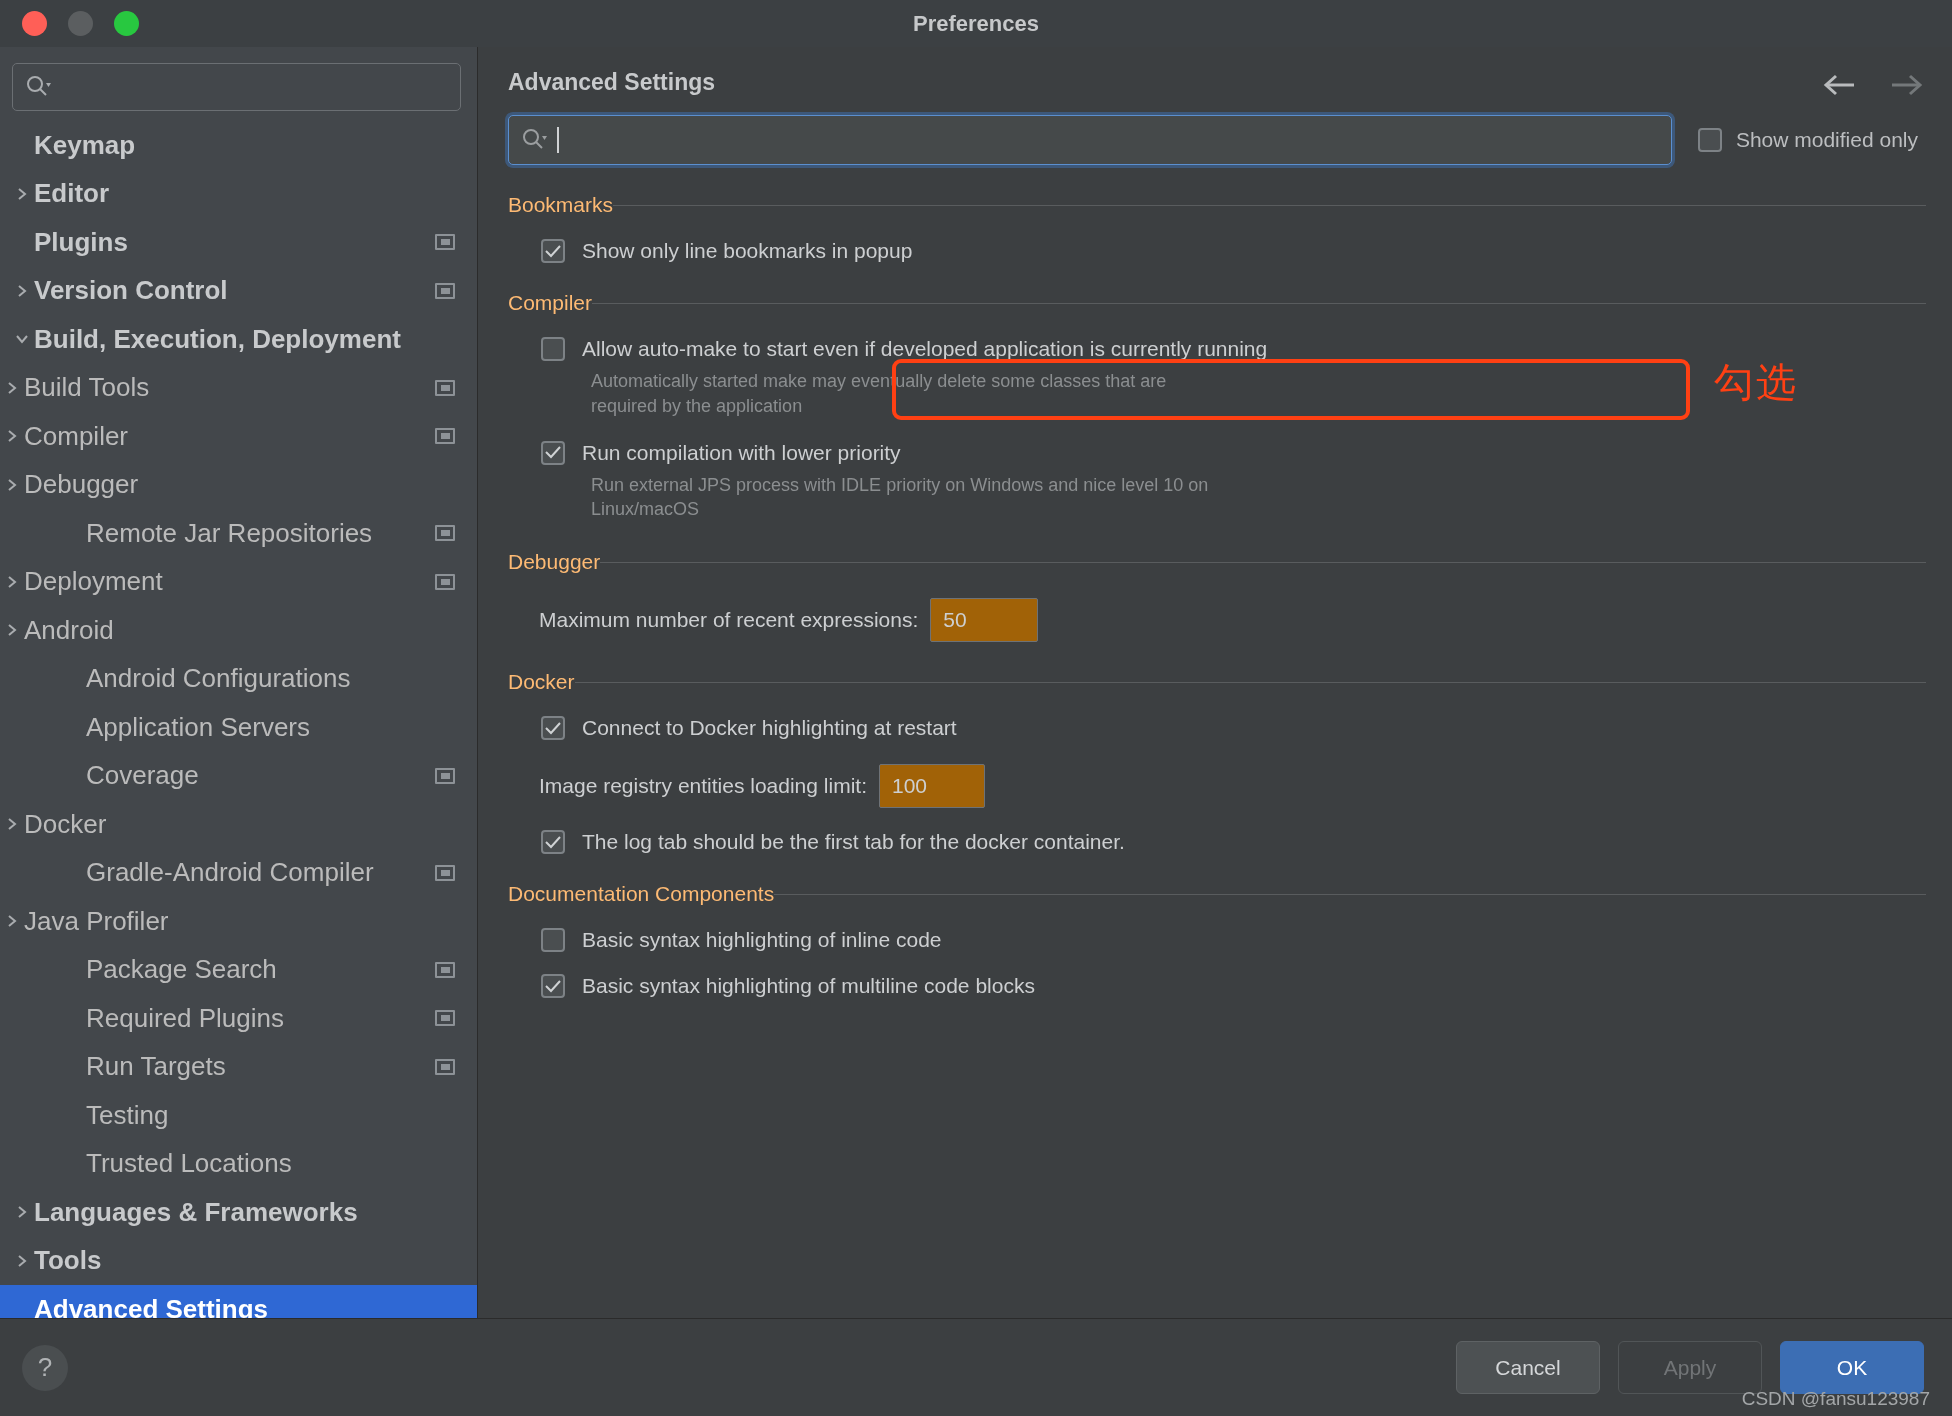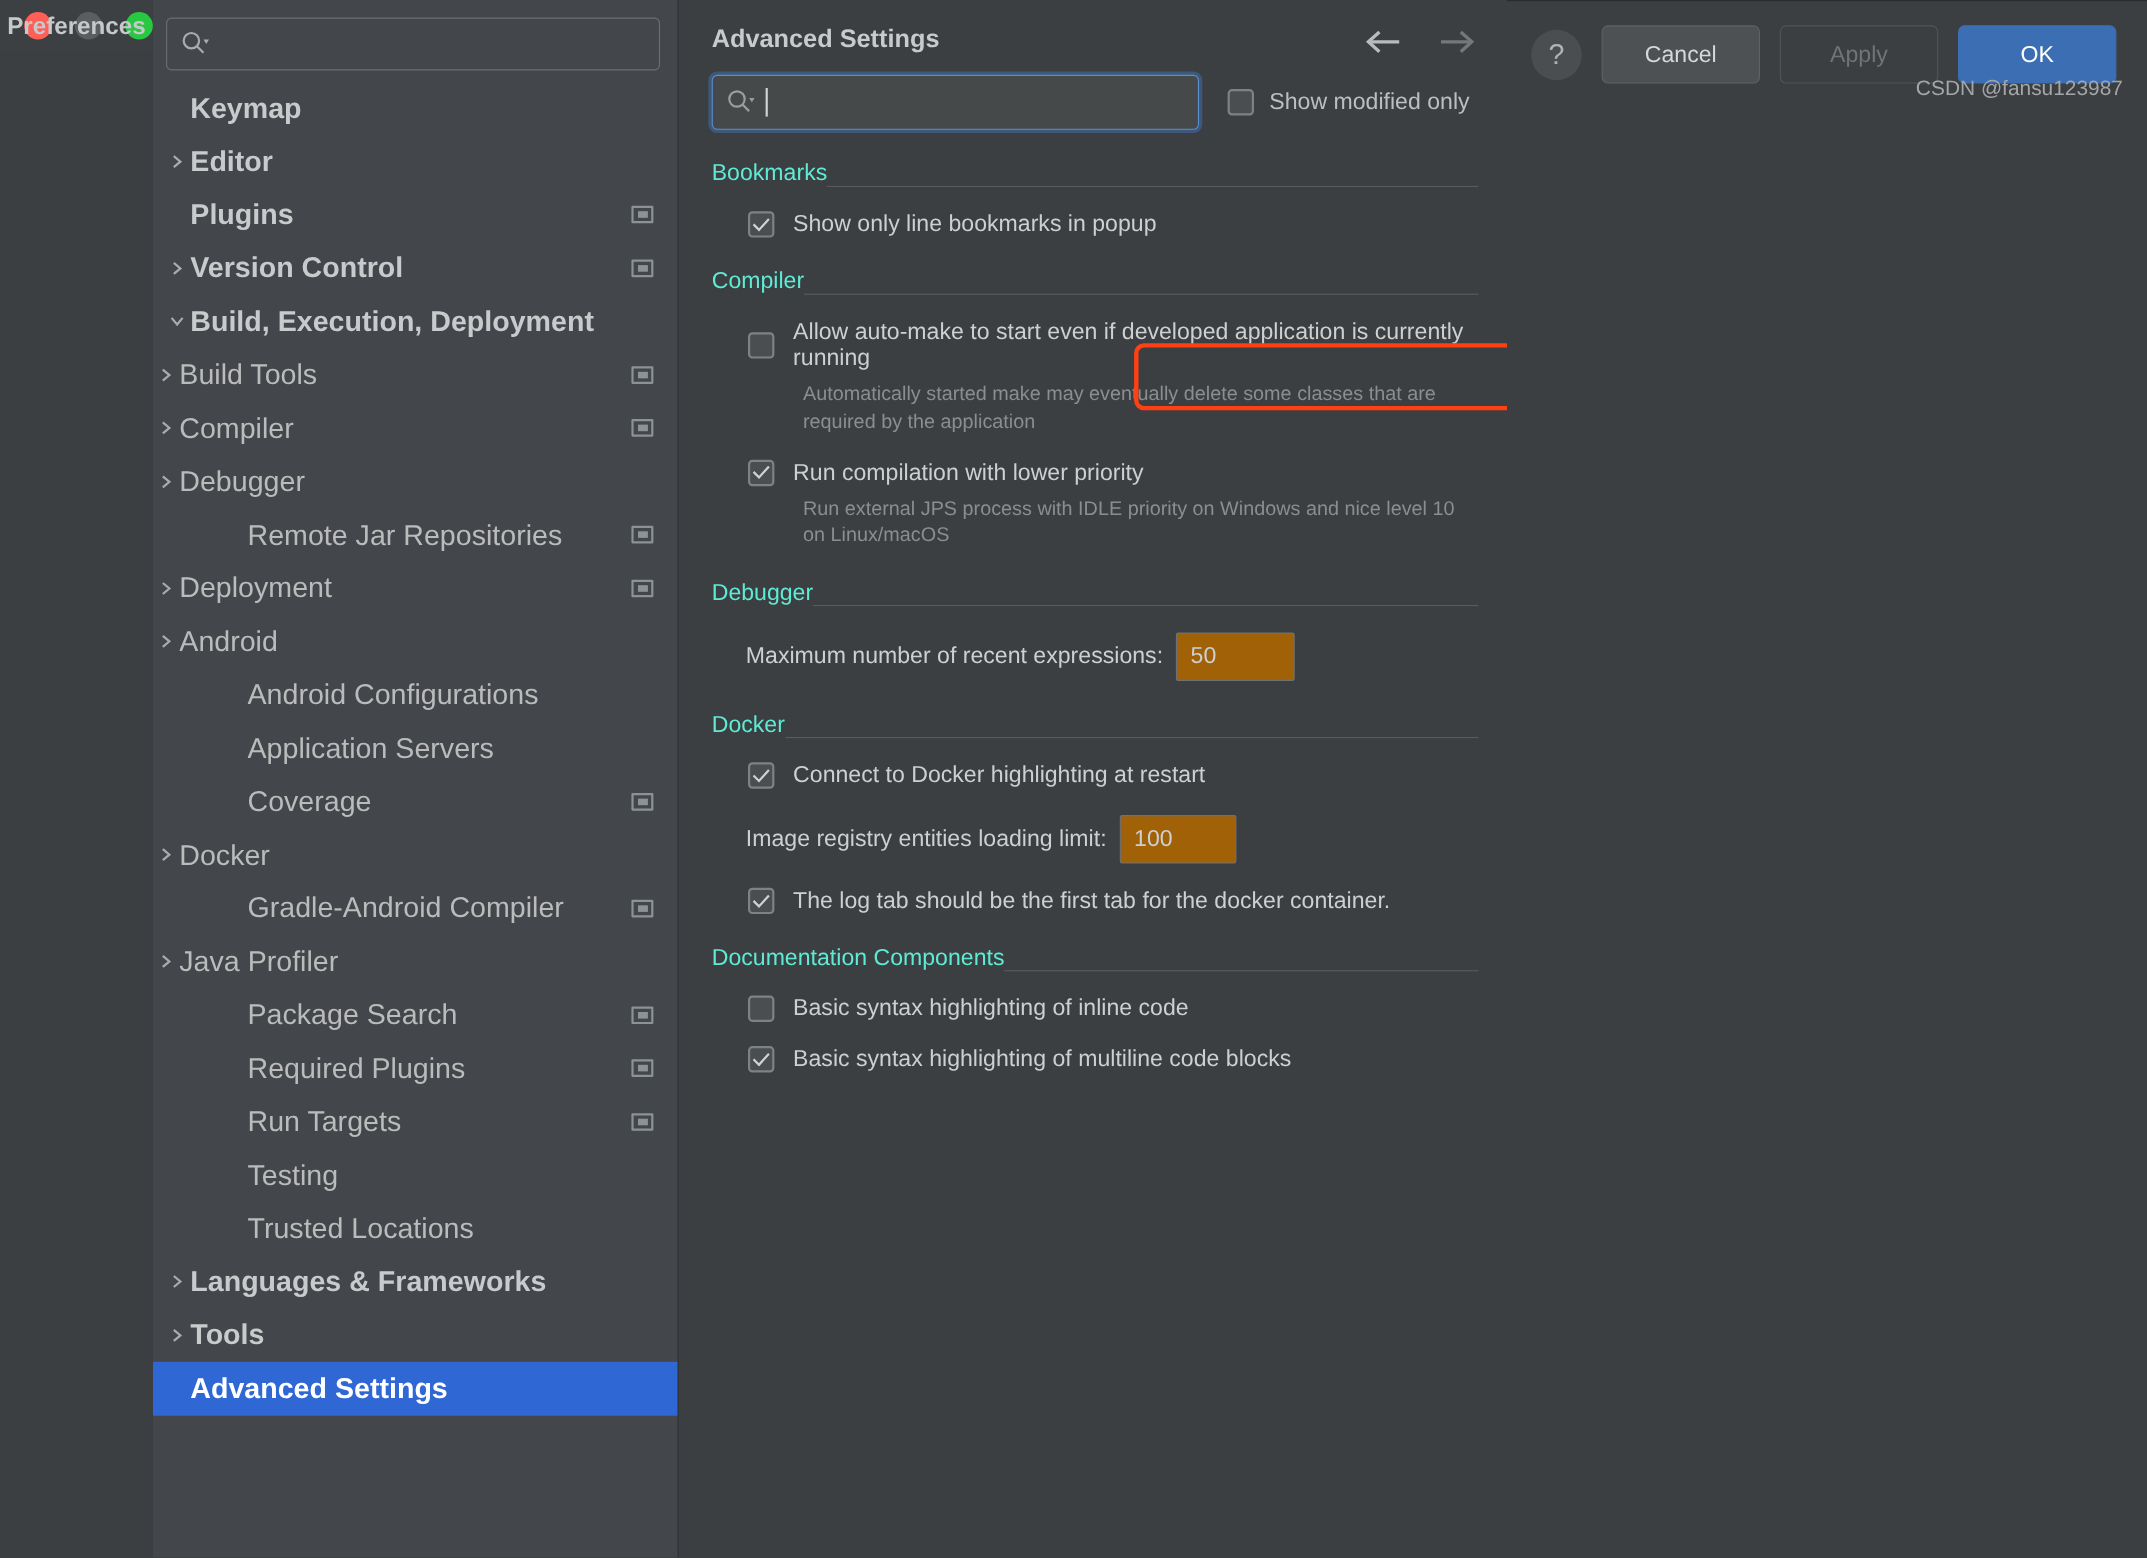"Preferences" .window { flex-direction: row -> column }
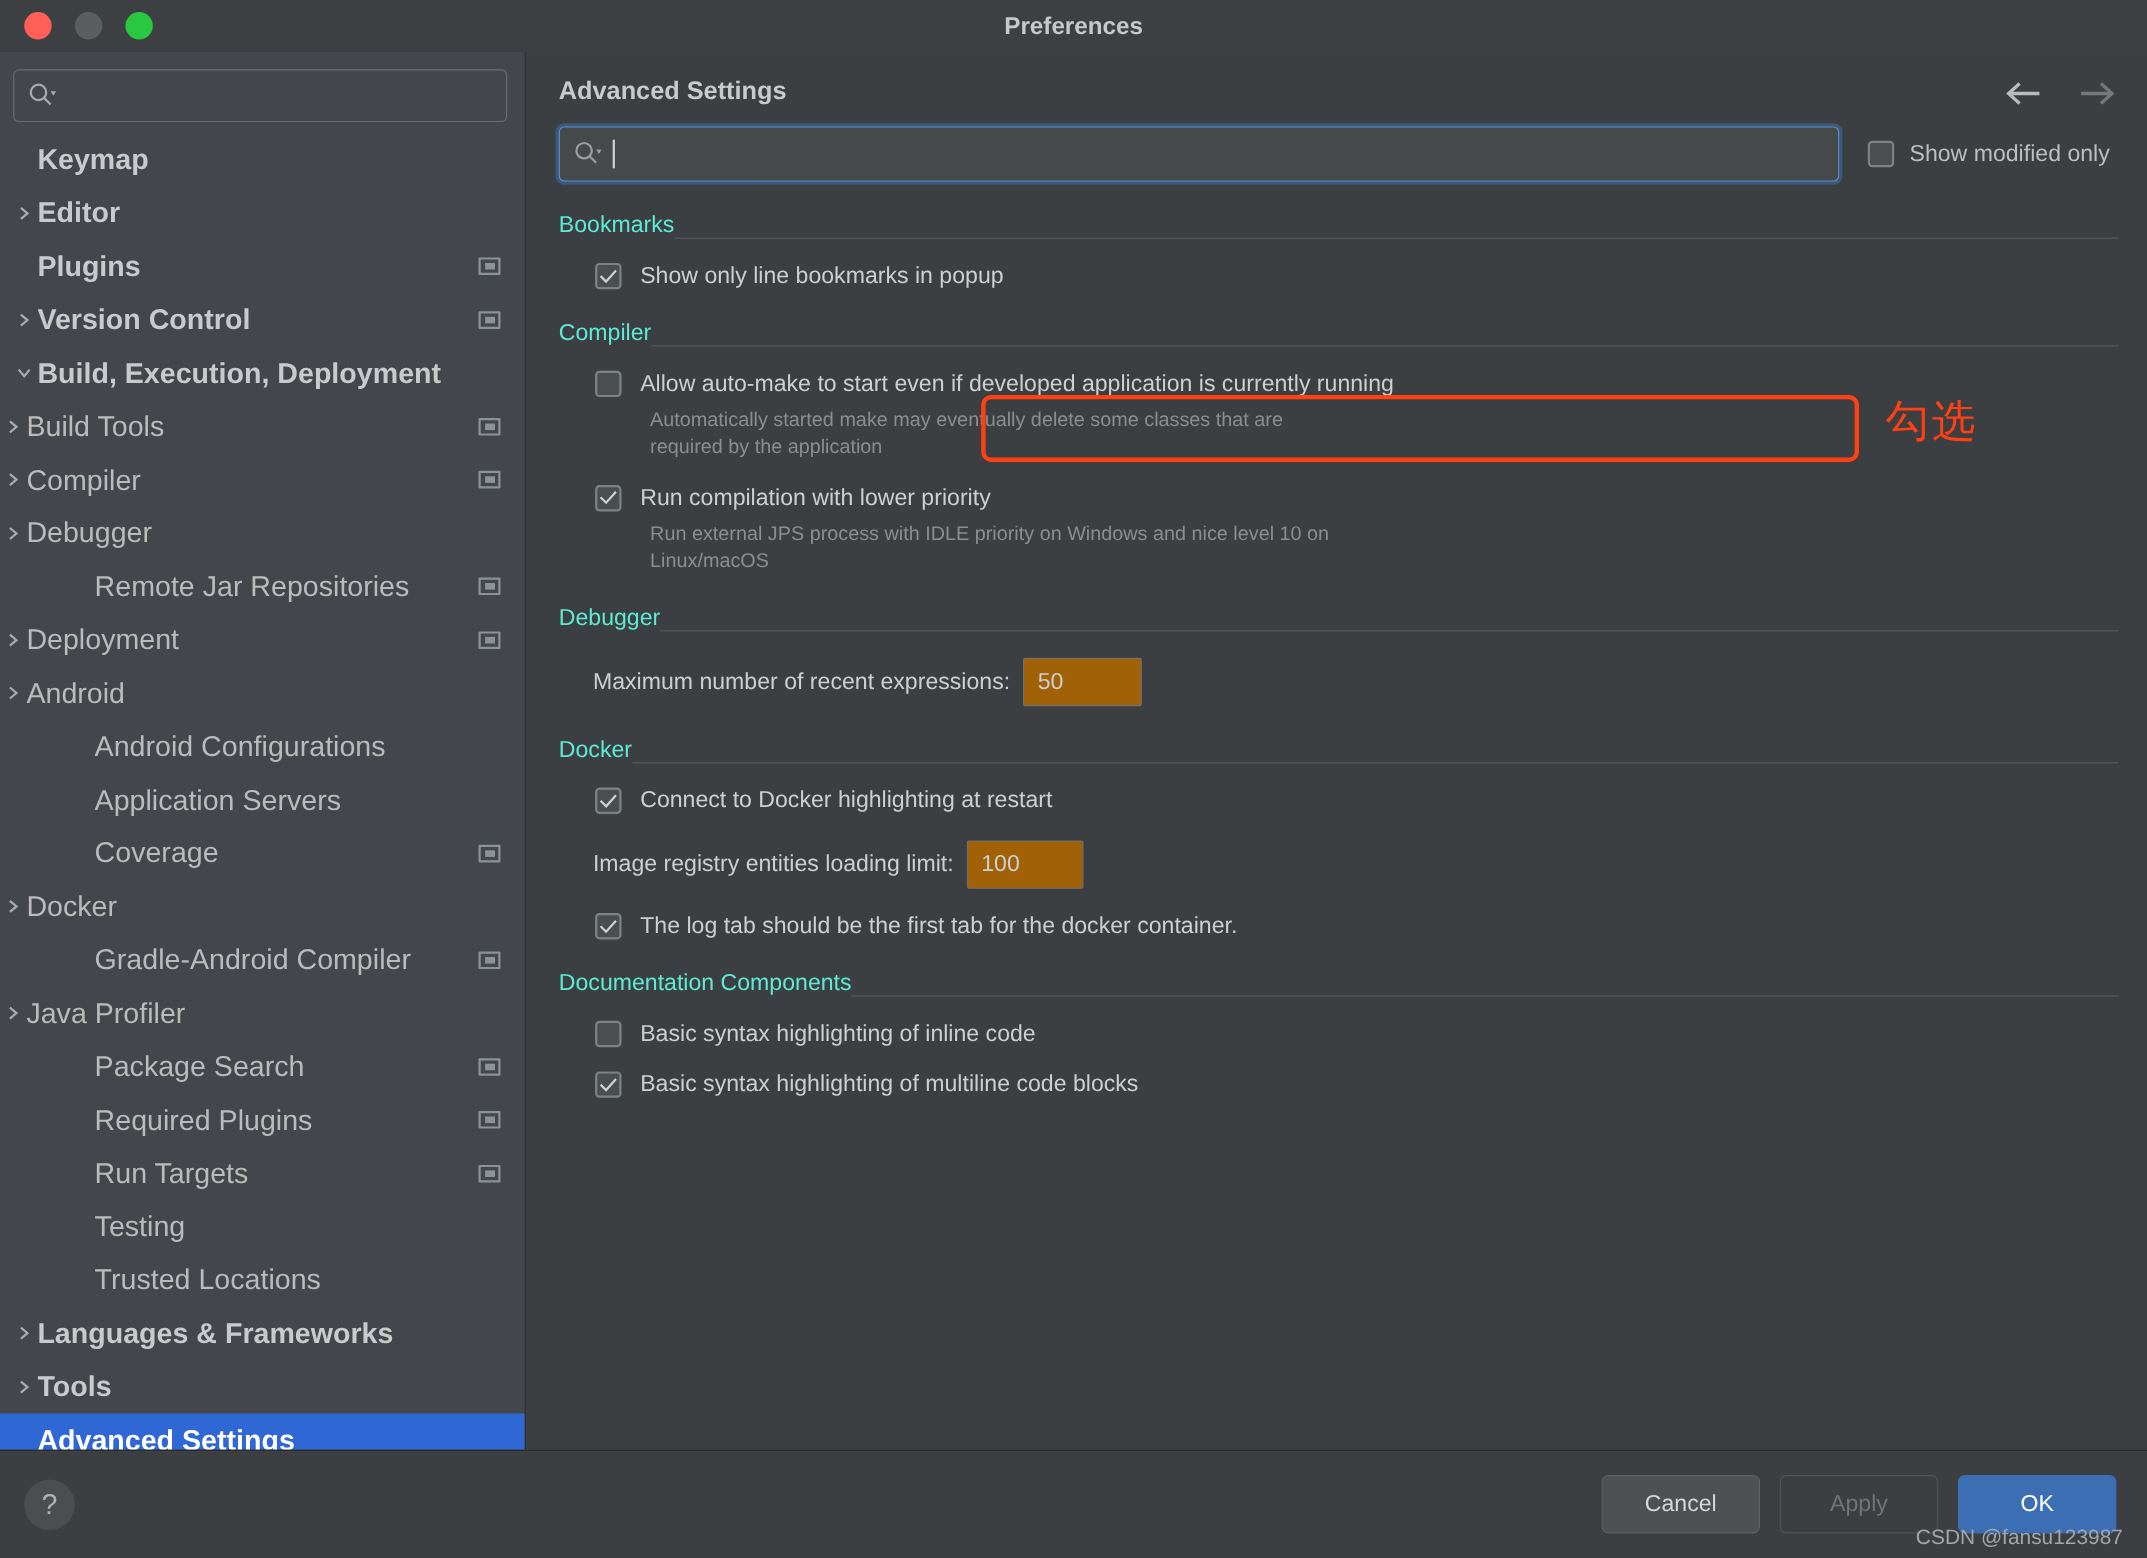"Bookmarks" .group-head { align-items: flex-end -> center; color: #5eead4 -> #fdba74 }
